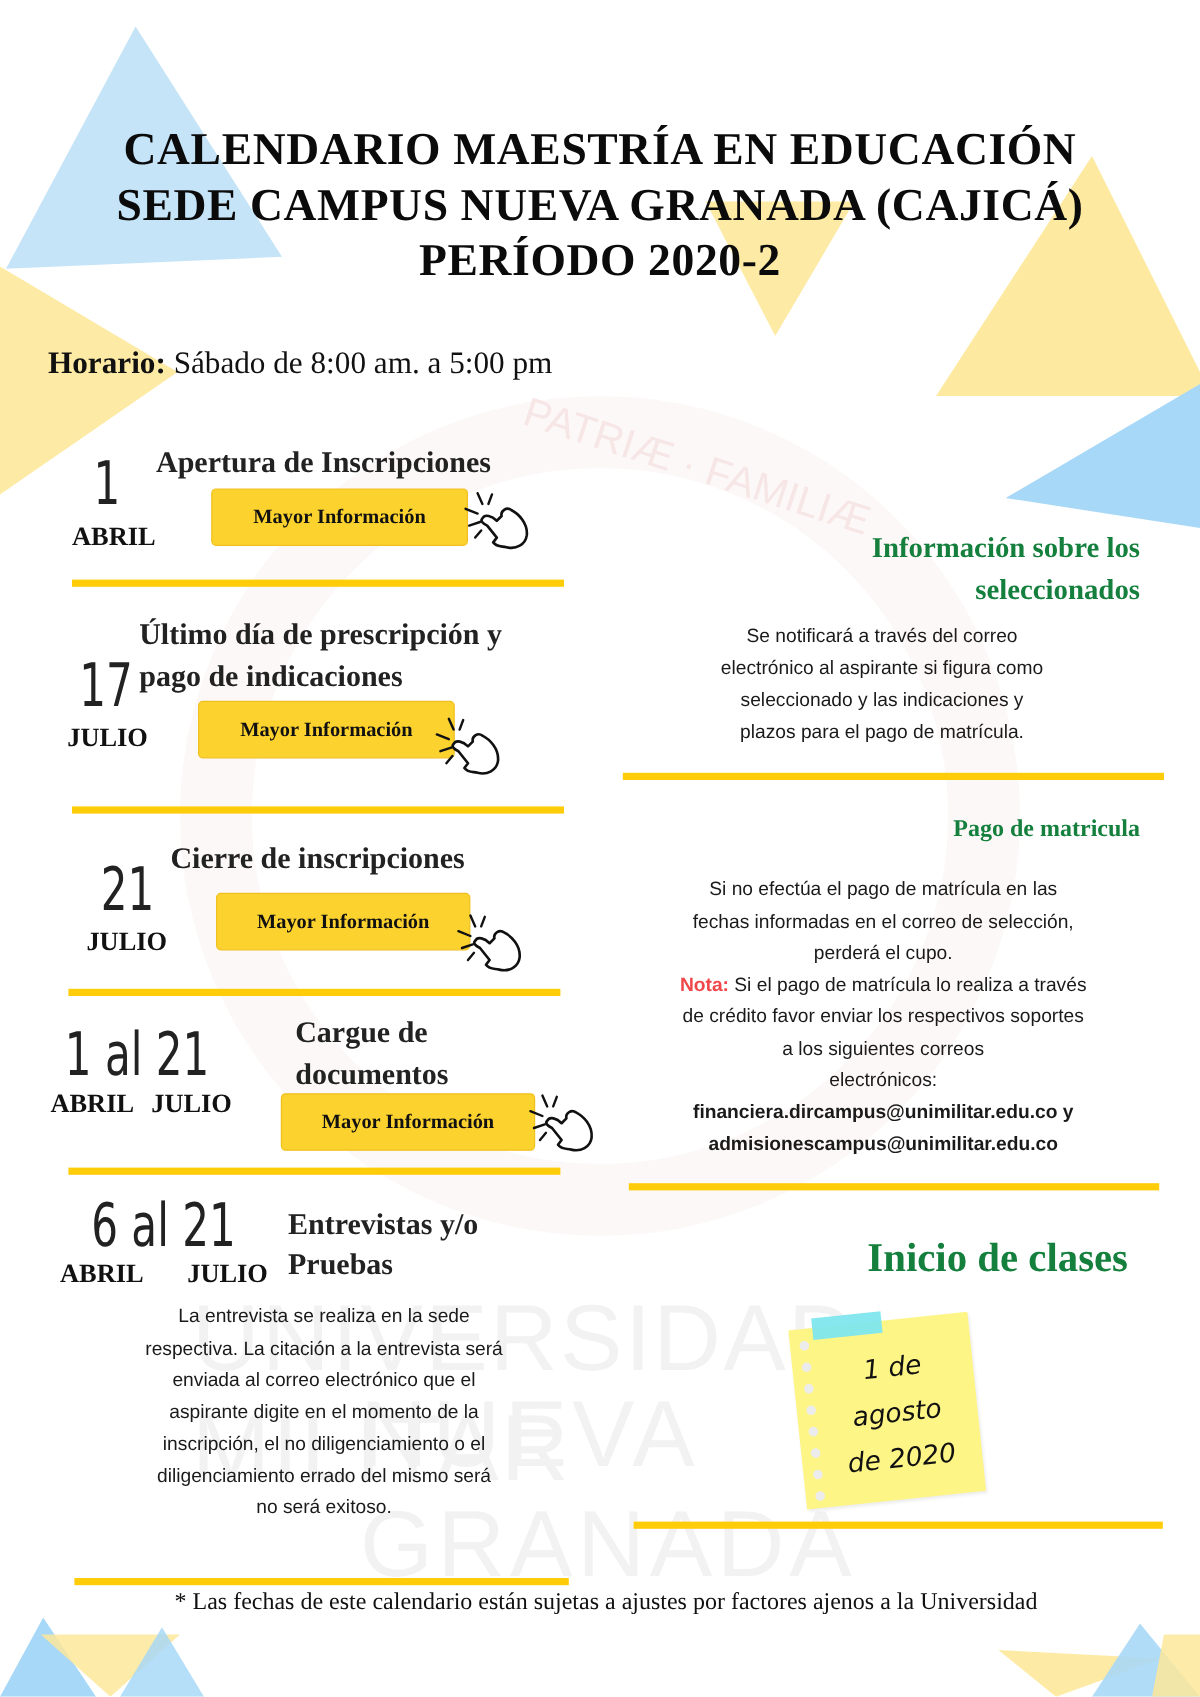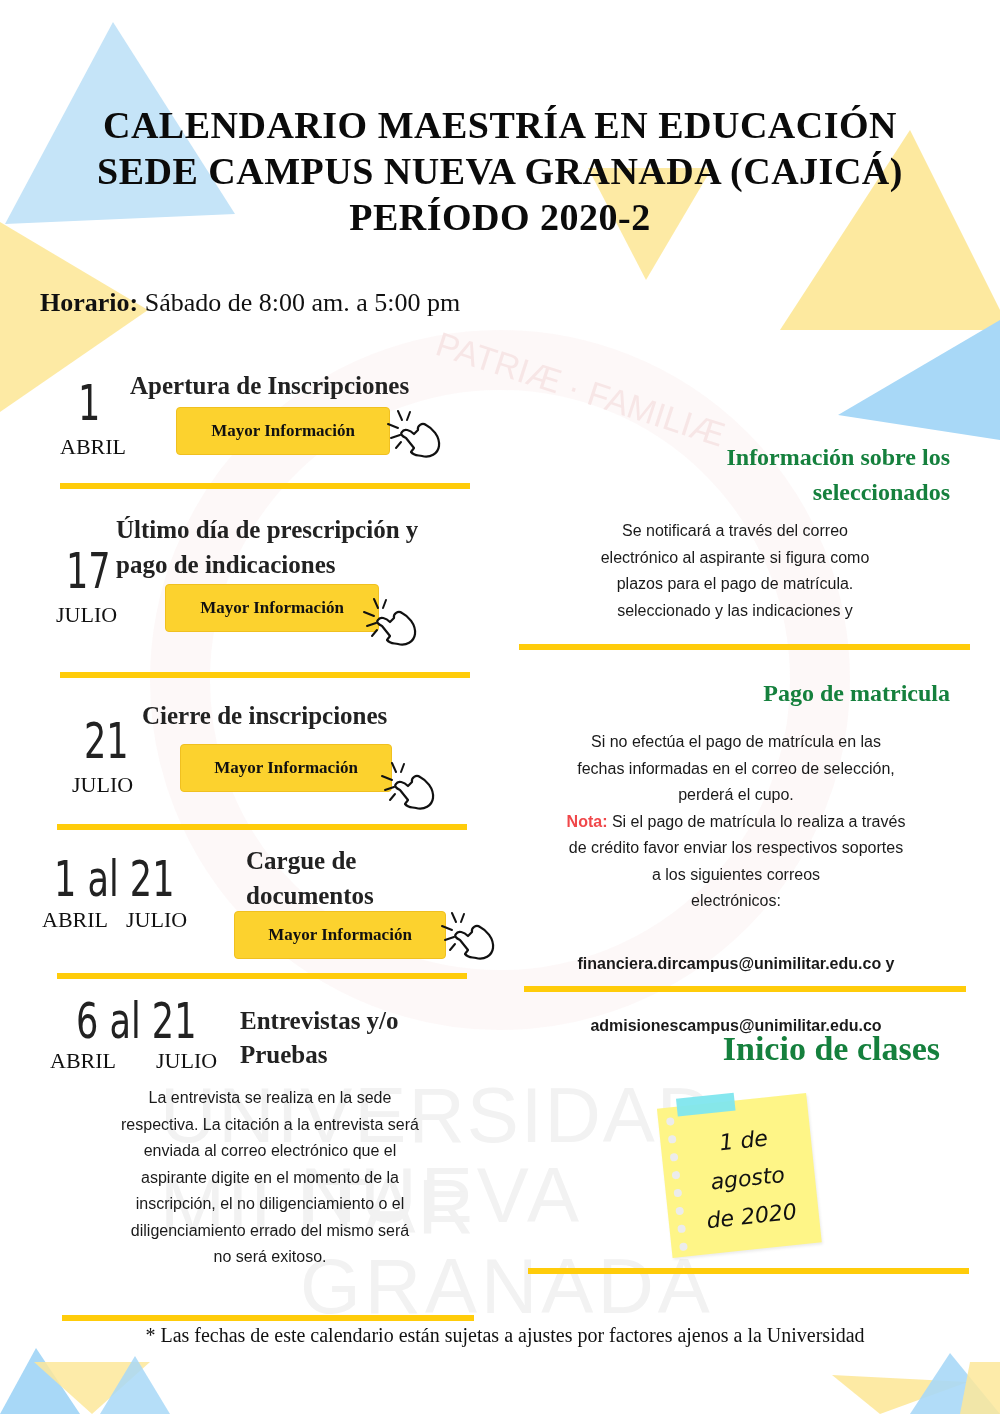"ABRIL" .month { font-weight: normal -> bold }
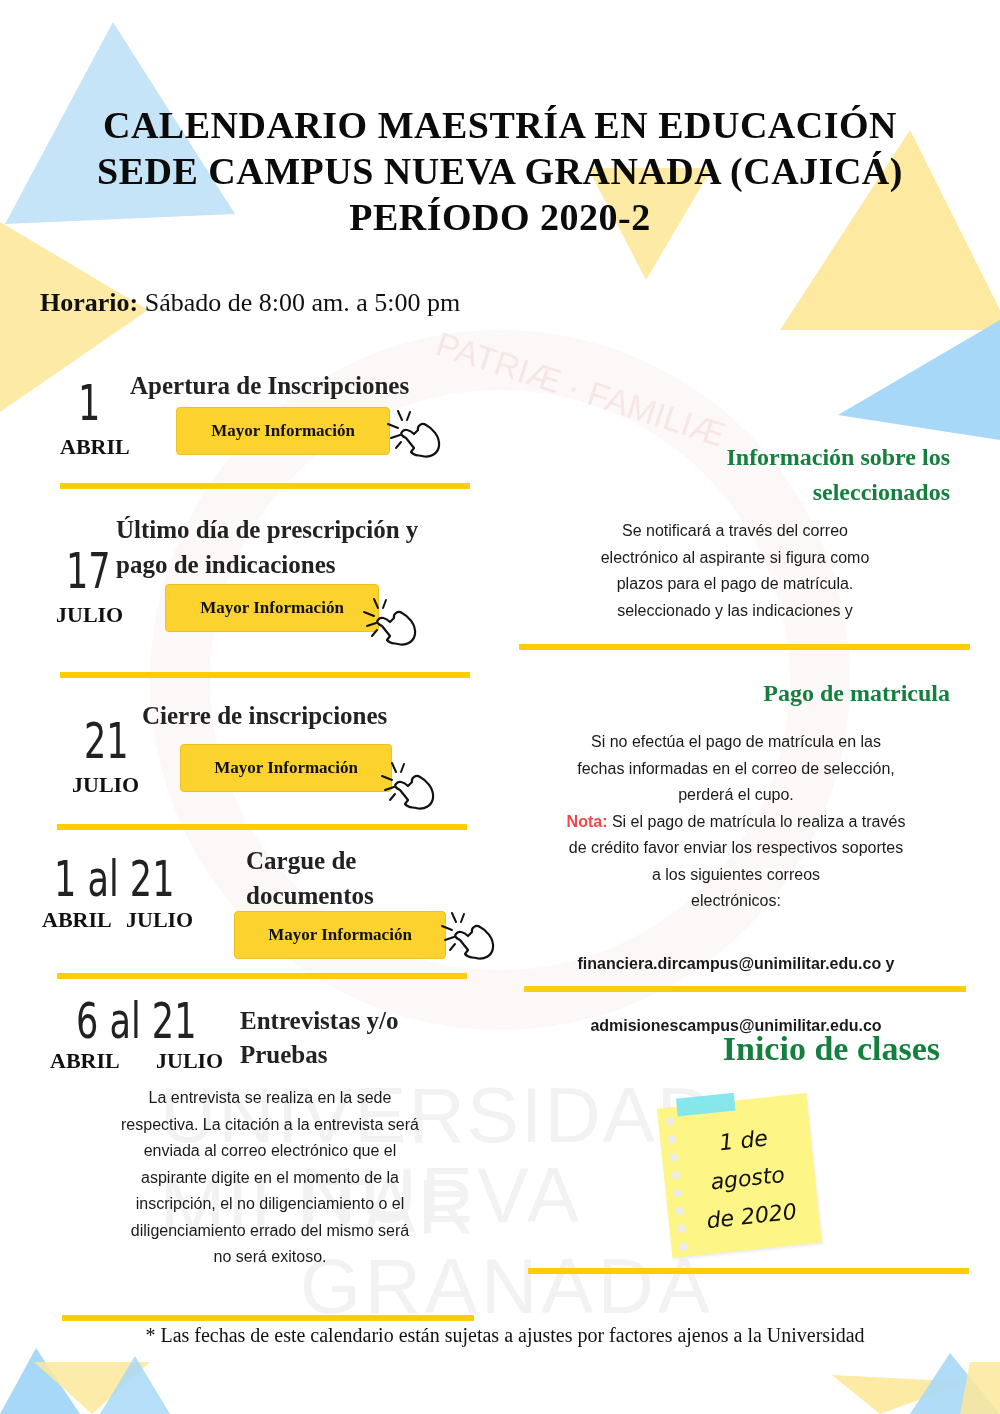"plazos para el pago de" div { order: before "seleccionado y las indicaciones y" -> after "seleccionado y las indicaciones y" }
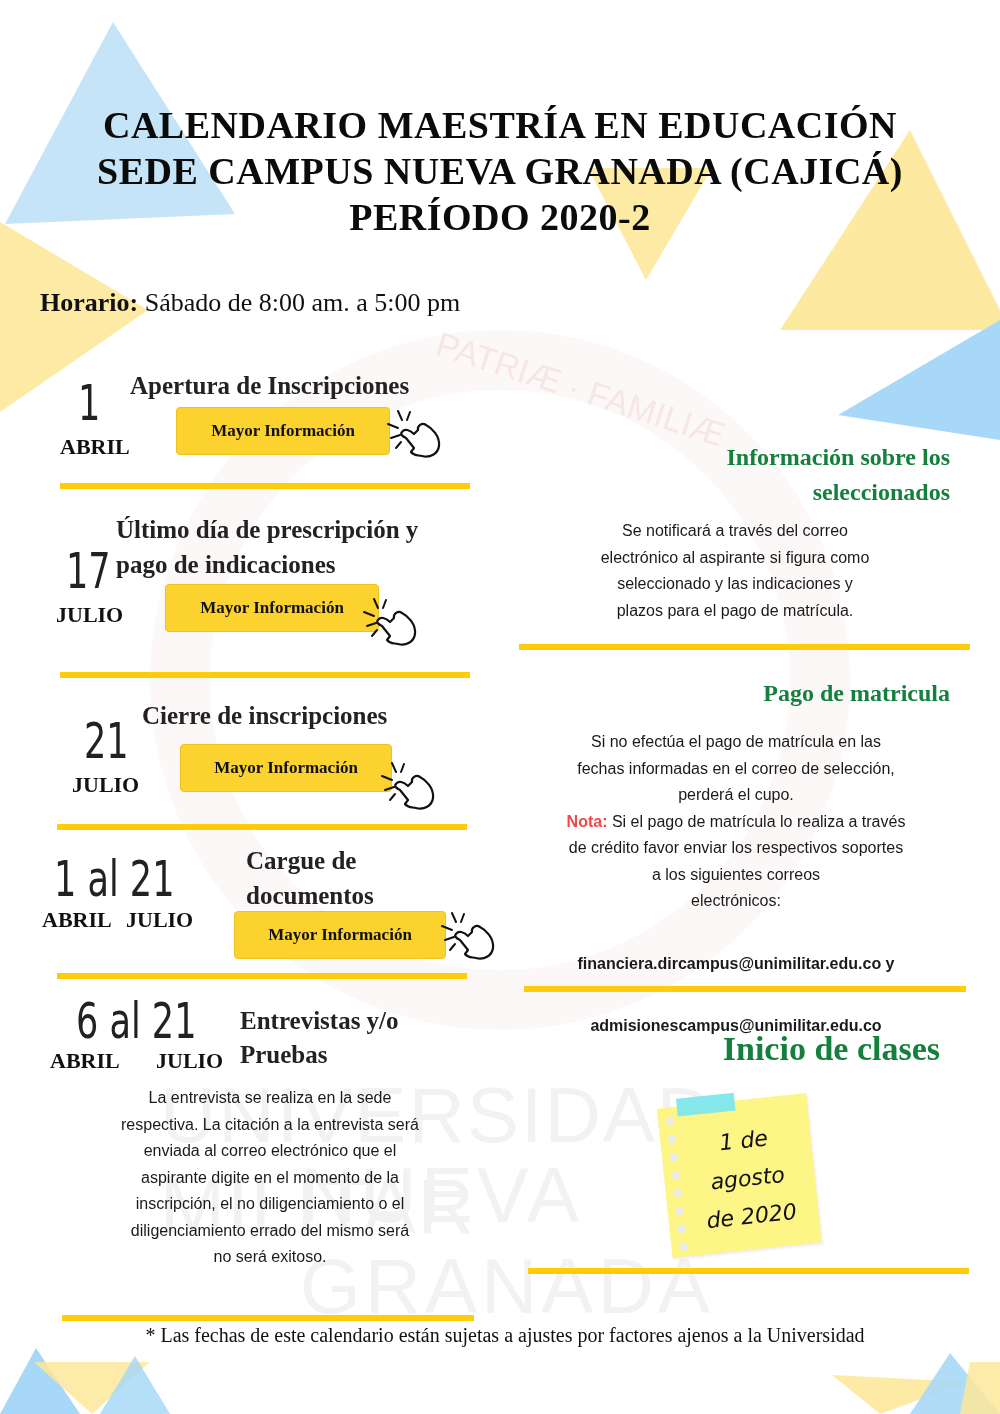"Pago de matricula" div.rt-title { font-size: 24px -> 20px }
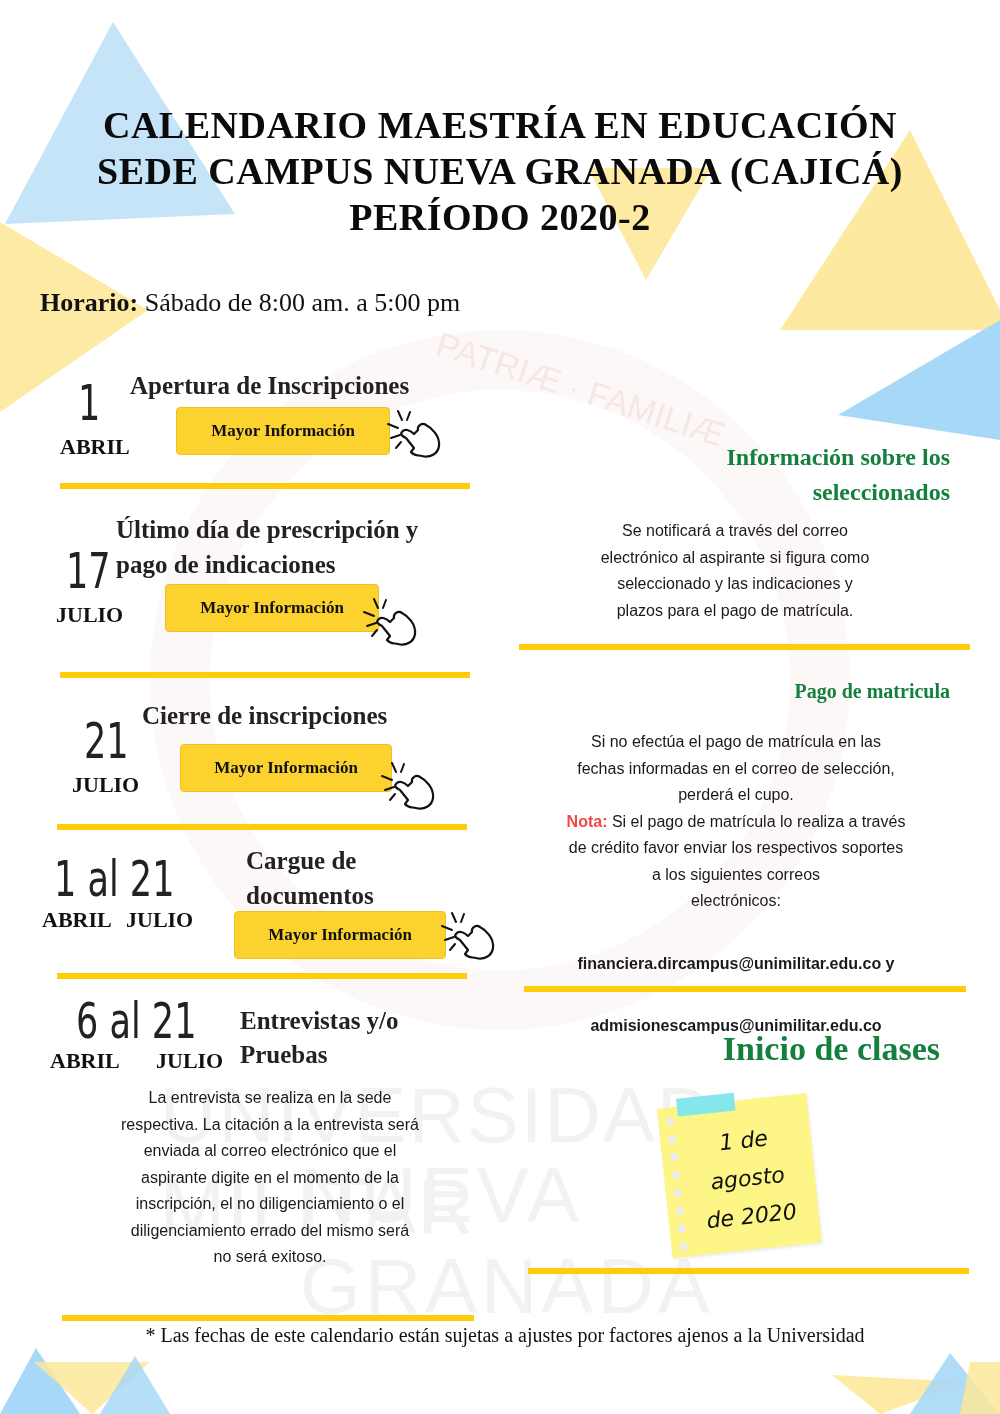"financiera.dircampus@unimilitar.edu.co y" .email { margin-top: 36px -> none }
